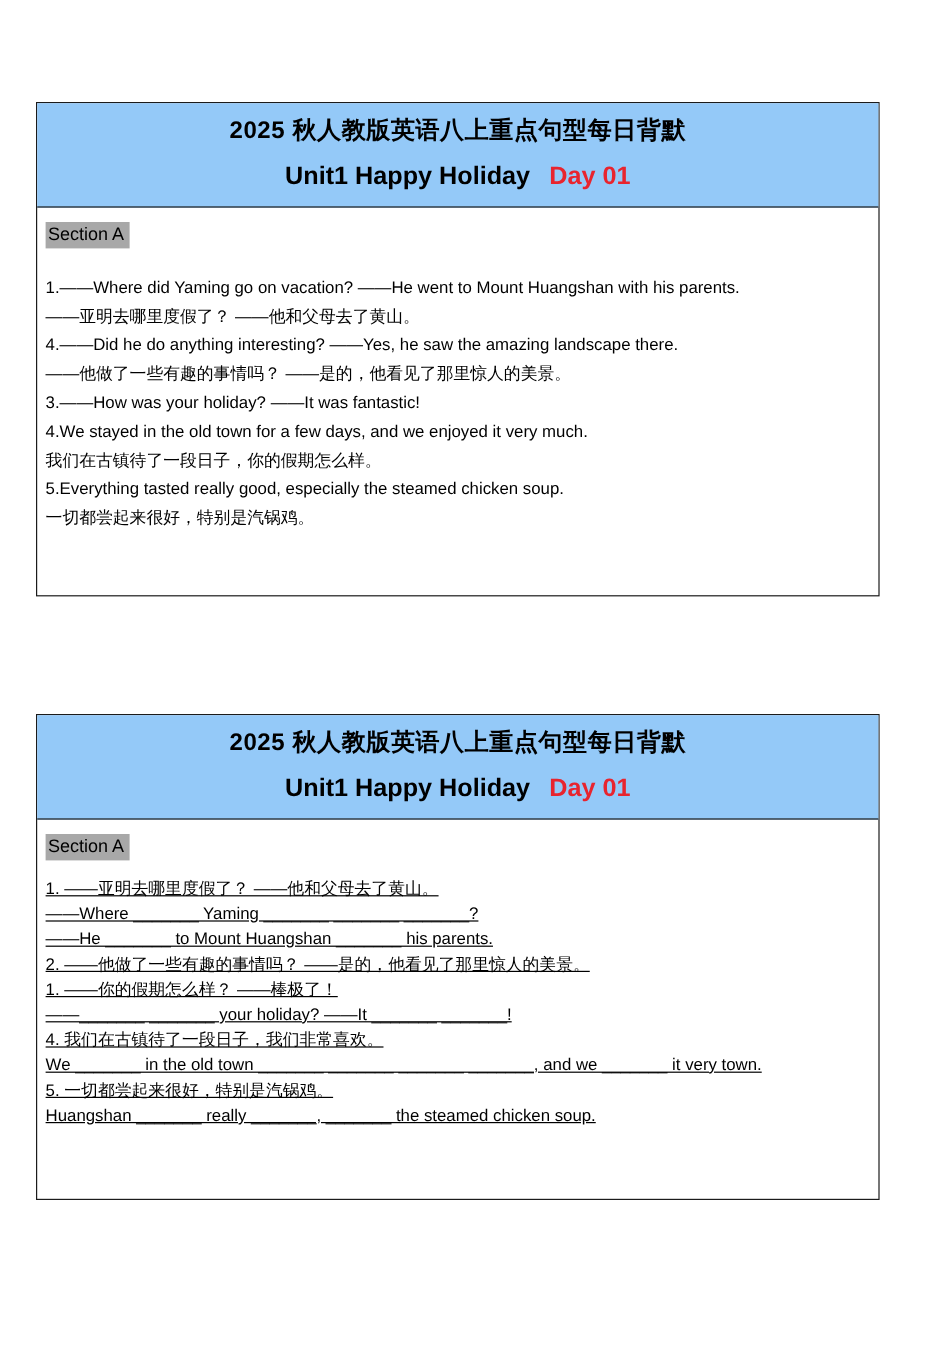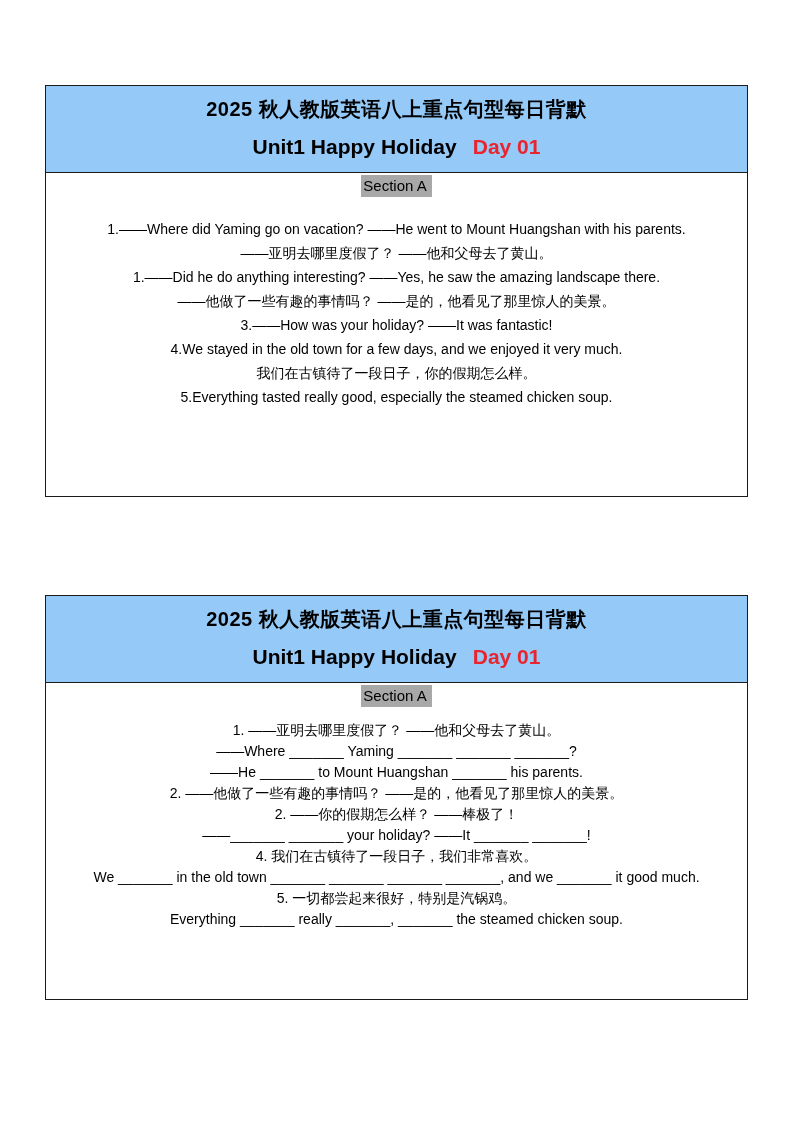"2025 秋人教版英语八上重点句型每日背默" .card { margin-left: 45px -> 30px }
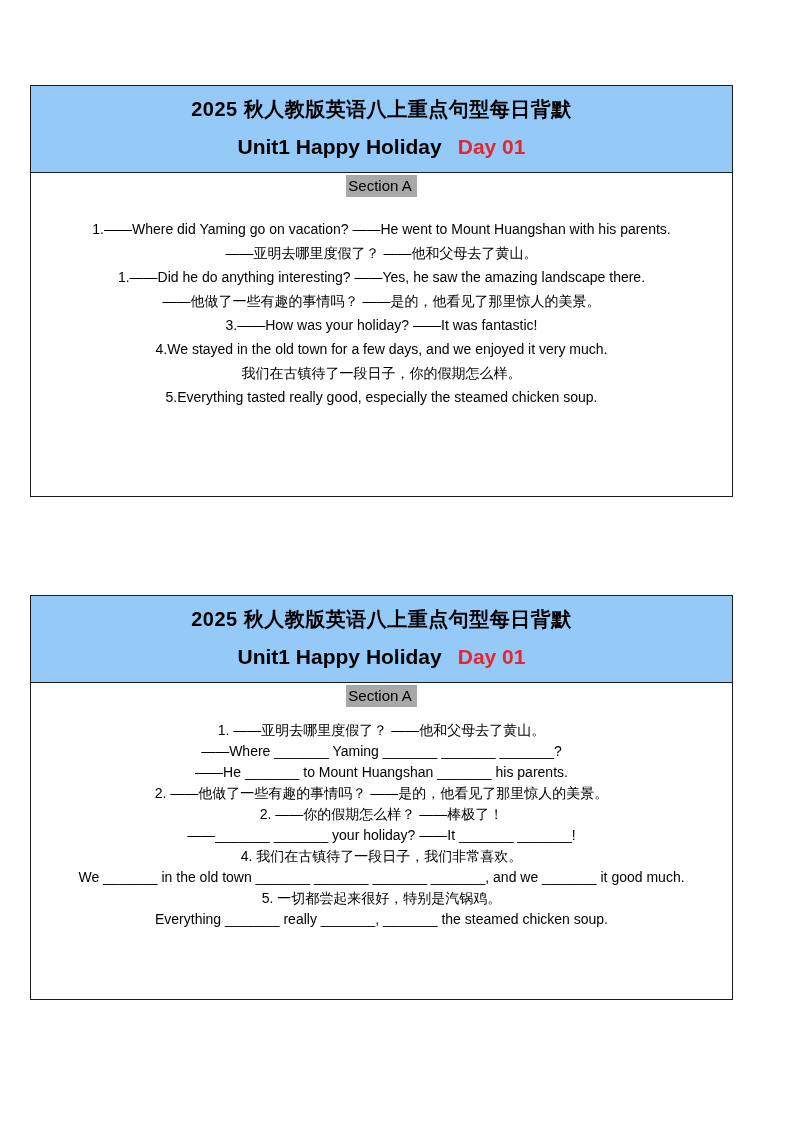"Section A" .card-body { padding: 2px 7px 0 7px -> 12px 7px 0 7px; text-align: center -> none }
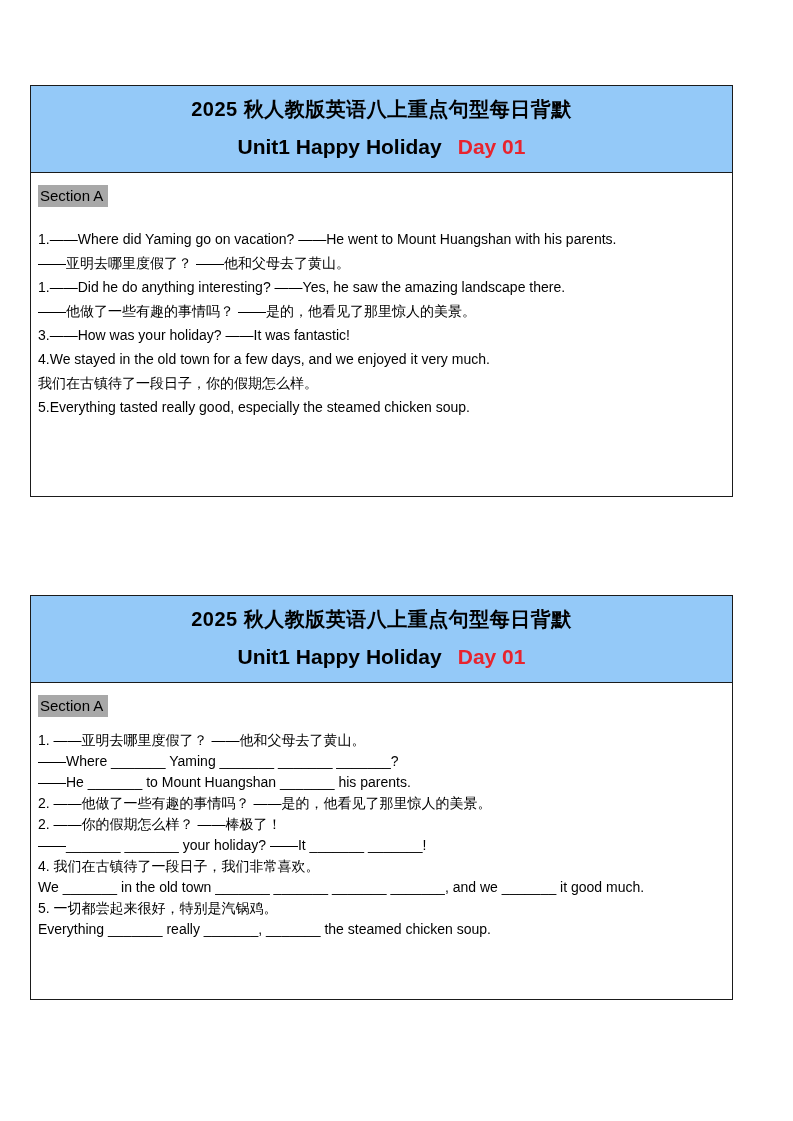"1.——Did he do anything interesting?" div.line { text: 1 -> 4 }
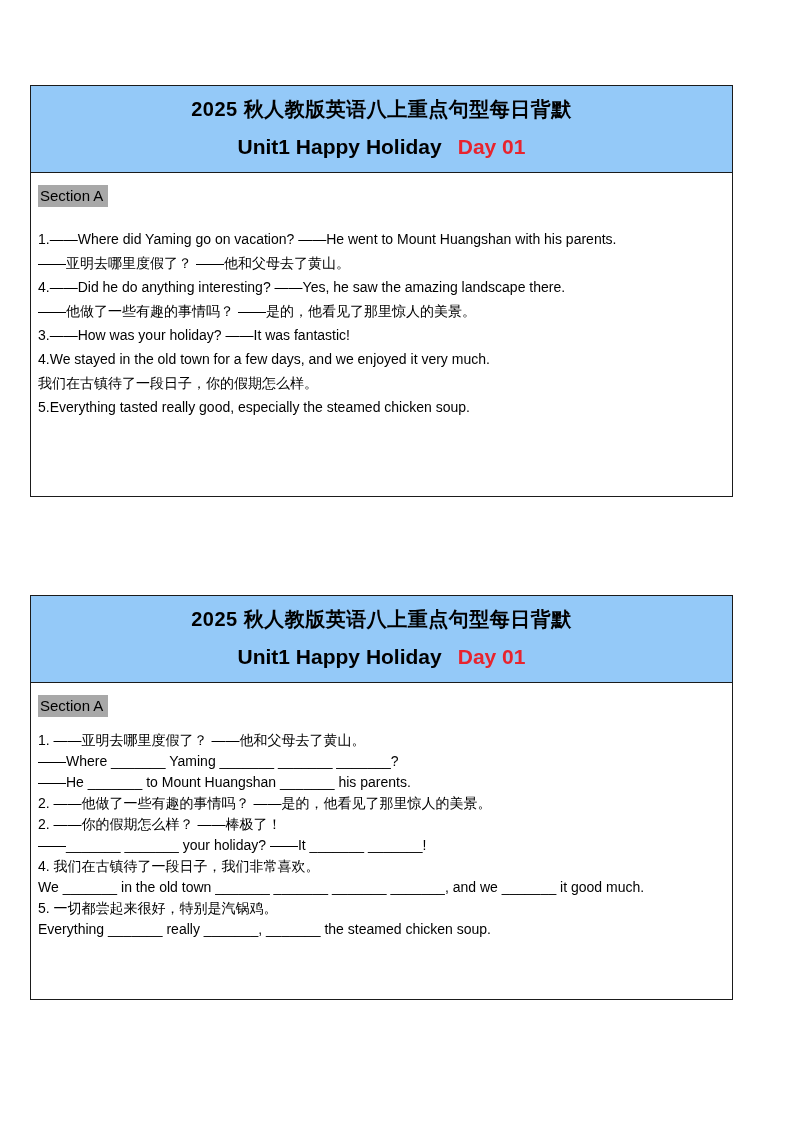"一切都尝起来很好，特别是汽锅鸡。" div.line { html: none -> <div>一切都尝起来很好，特别是汽锅鸡。</div> }
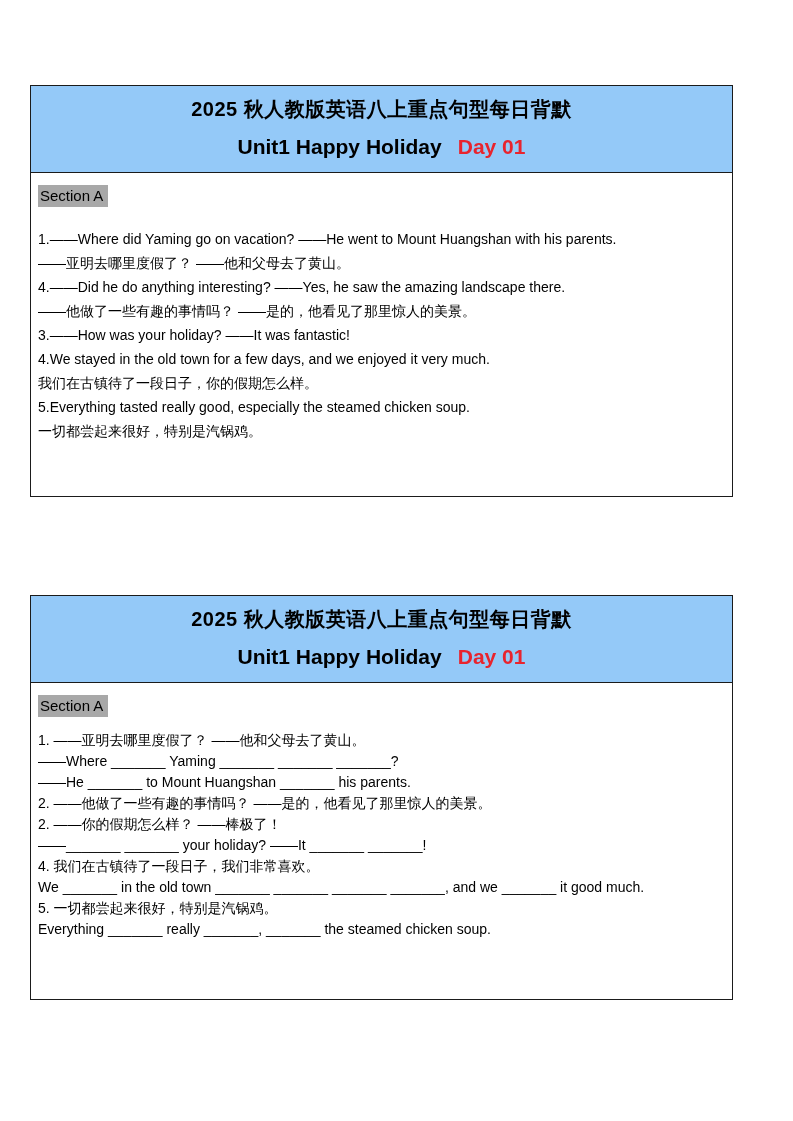"1. ——亚明去哪里度假了？ ——他和父母去了黄山。" .lines-2 .line { text-decoration: none -> underline }
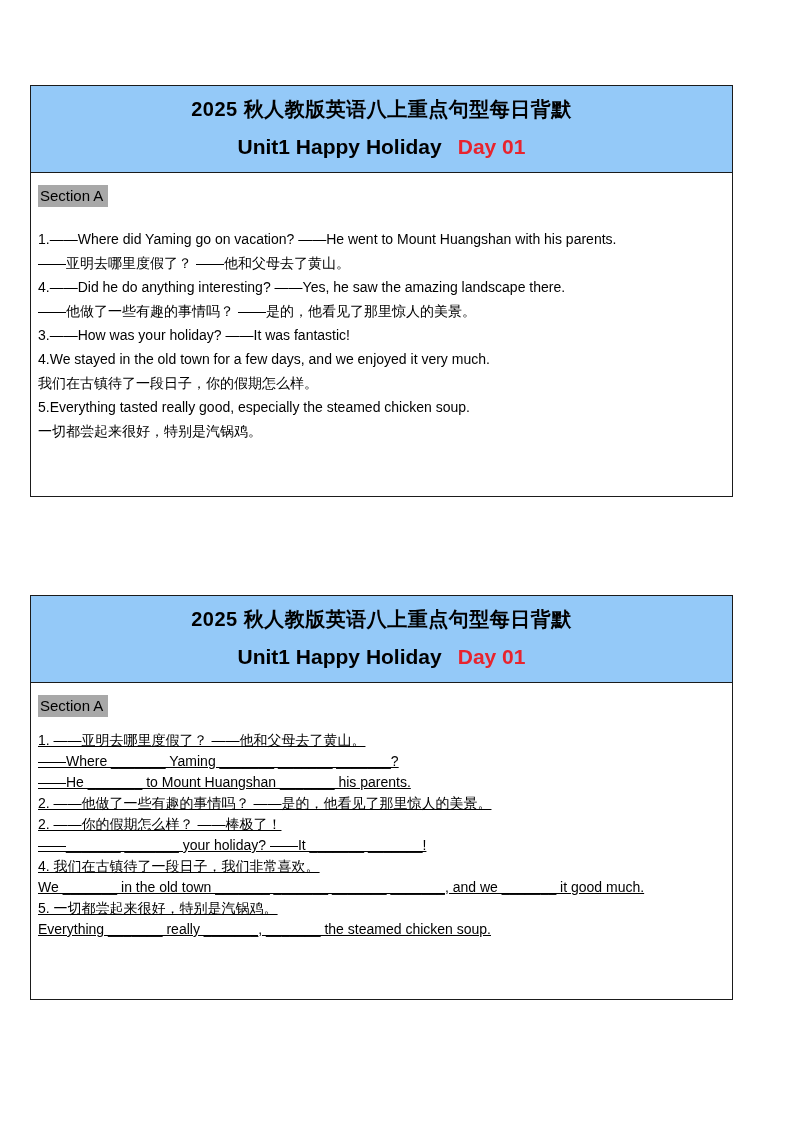"2. ——你的假期怎么样？ ——棒极了！" div.line { text: 2 -> 1 }
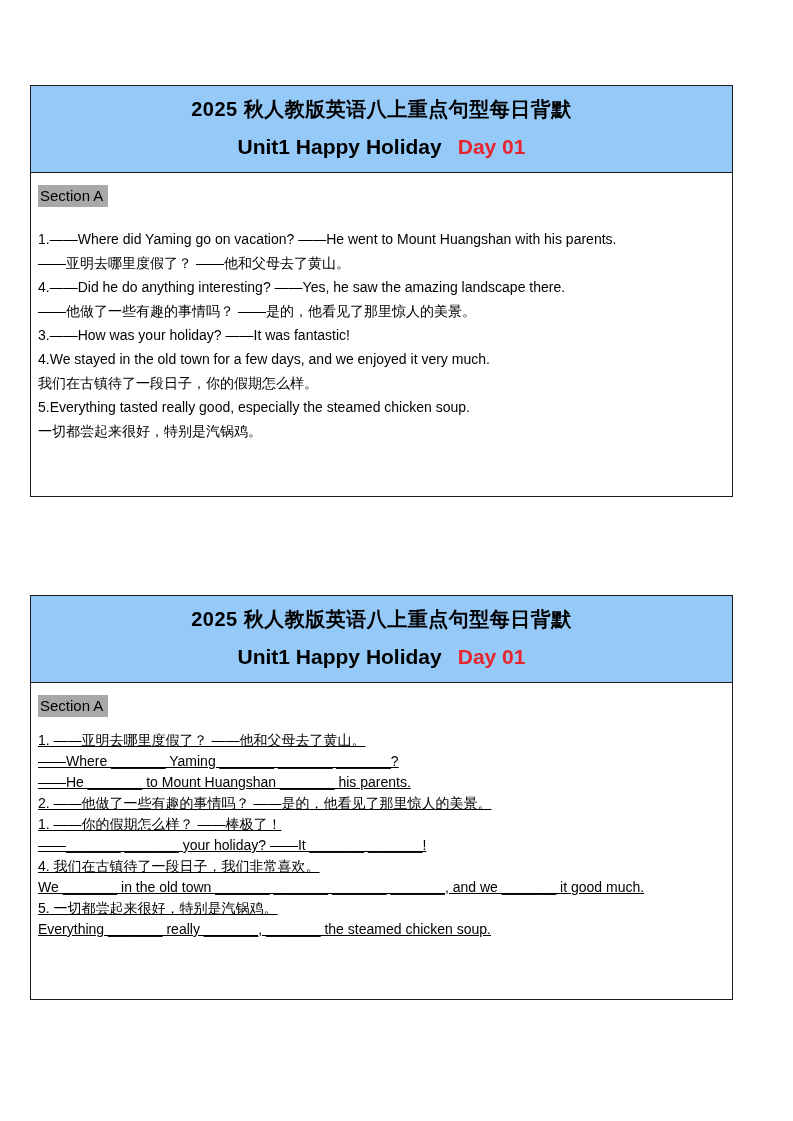"We _______ in the old" div.line { text: good much -> very town }
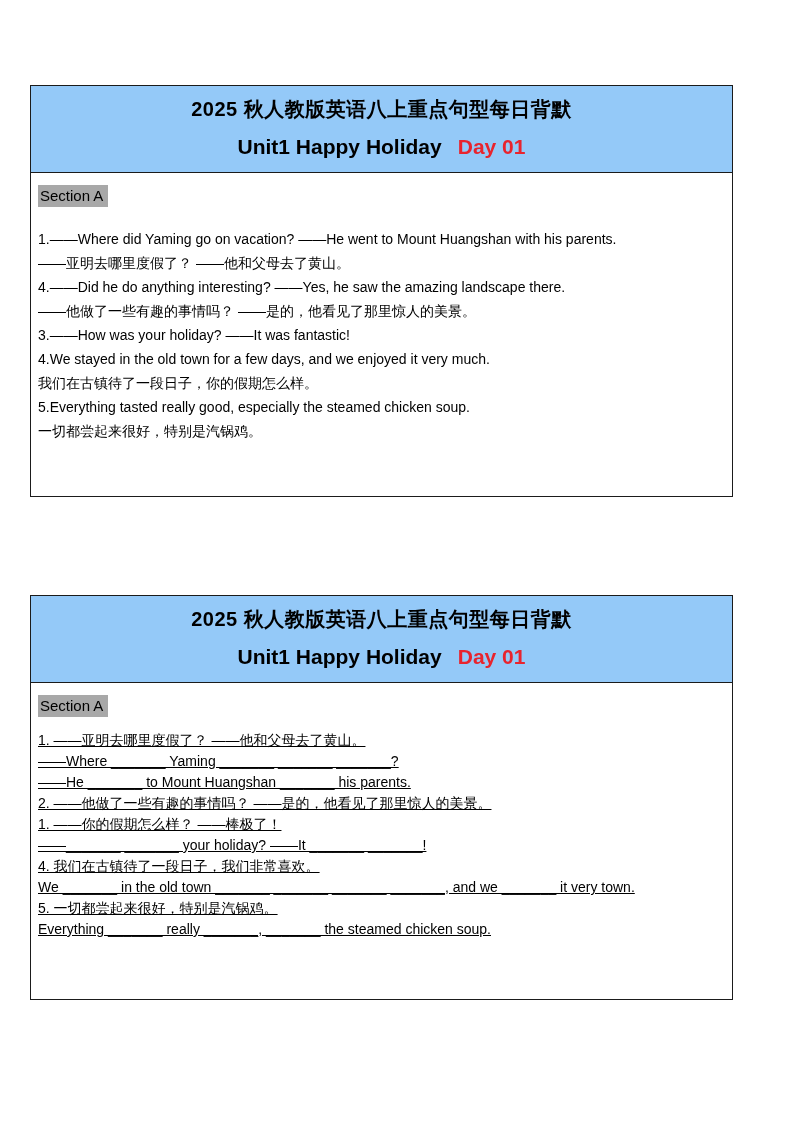"Everything _______ really _______," div.line { text: Everything -> Huangshan }
